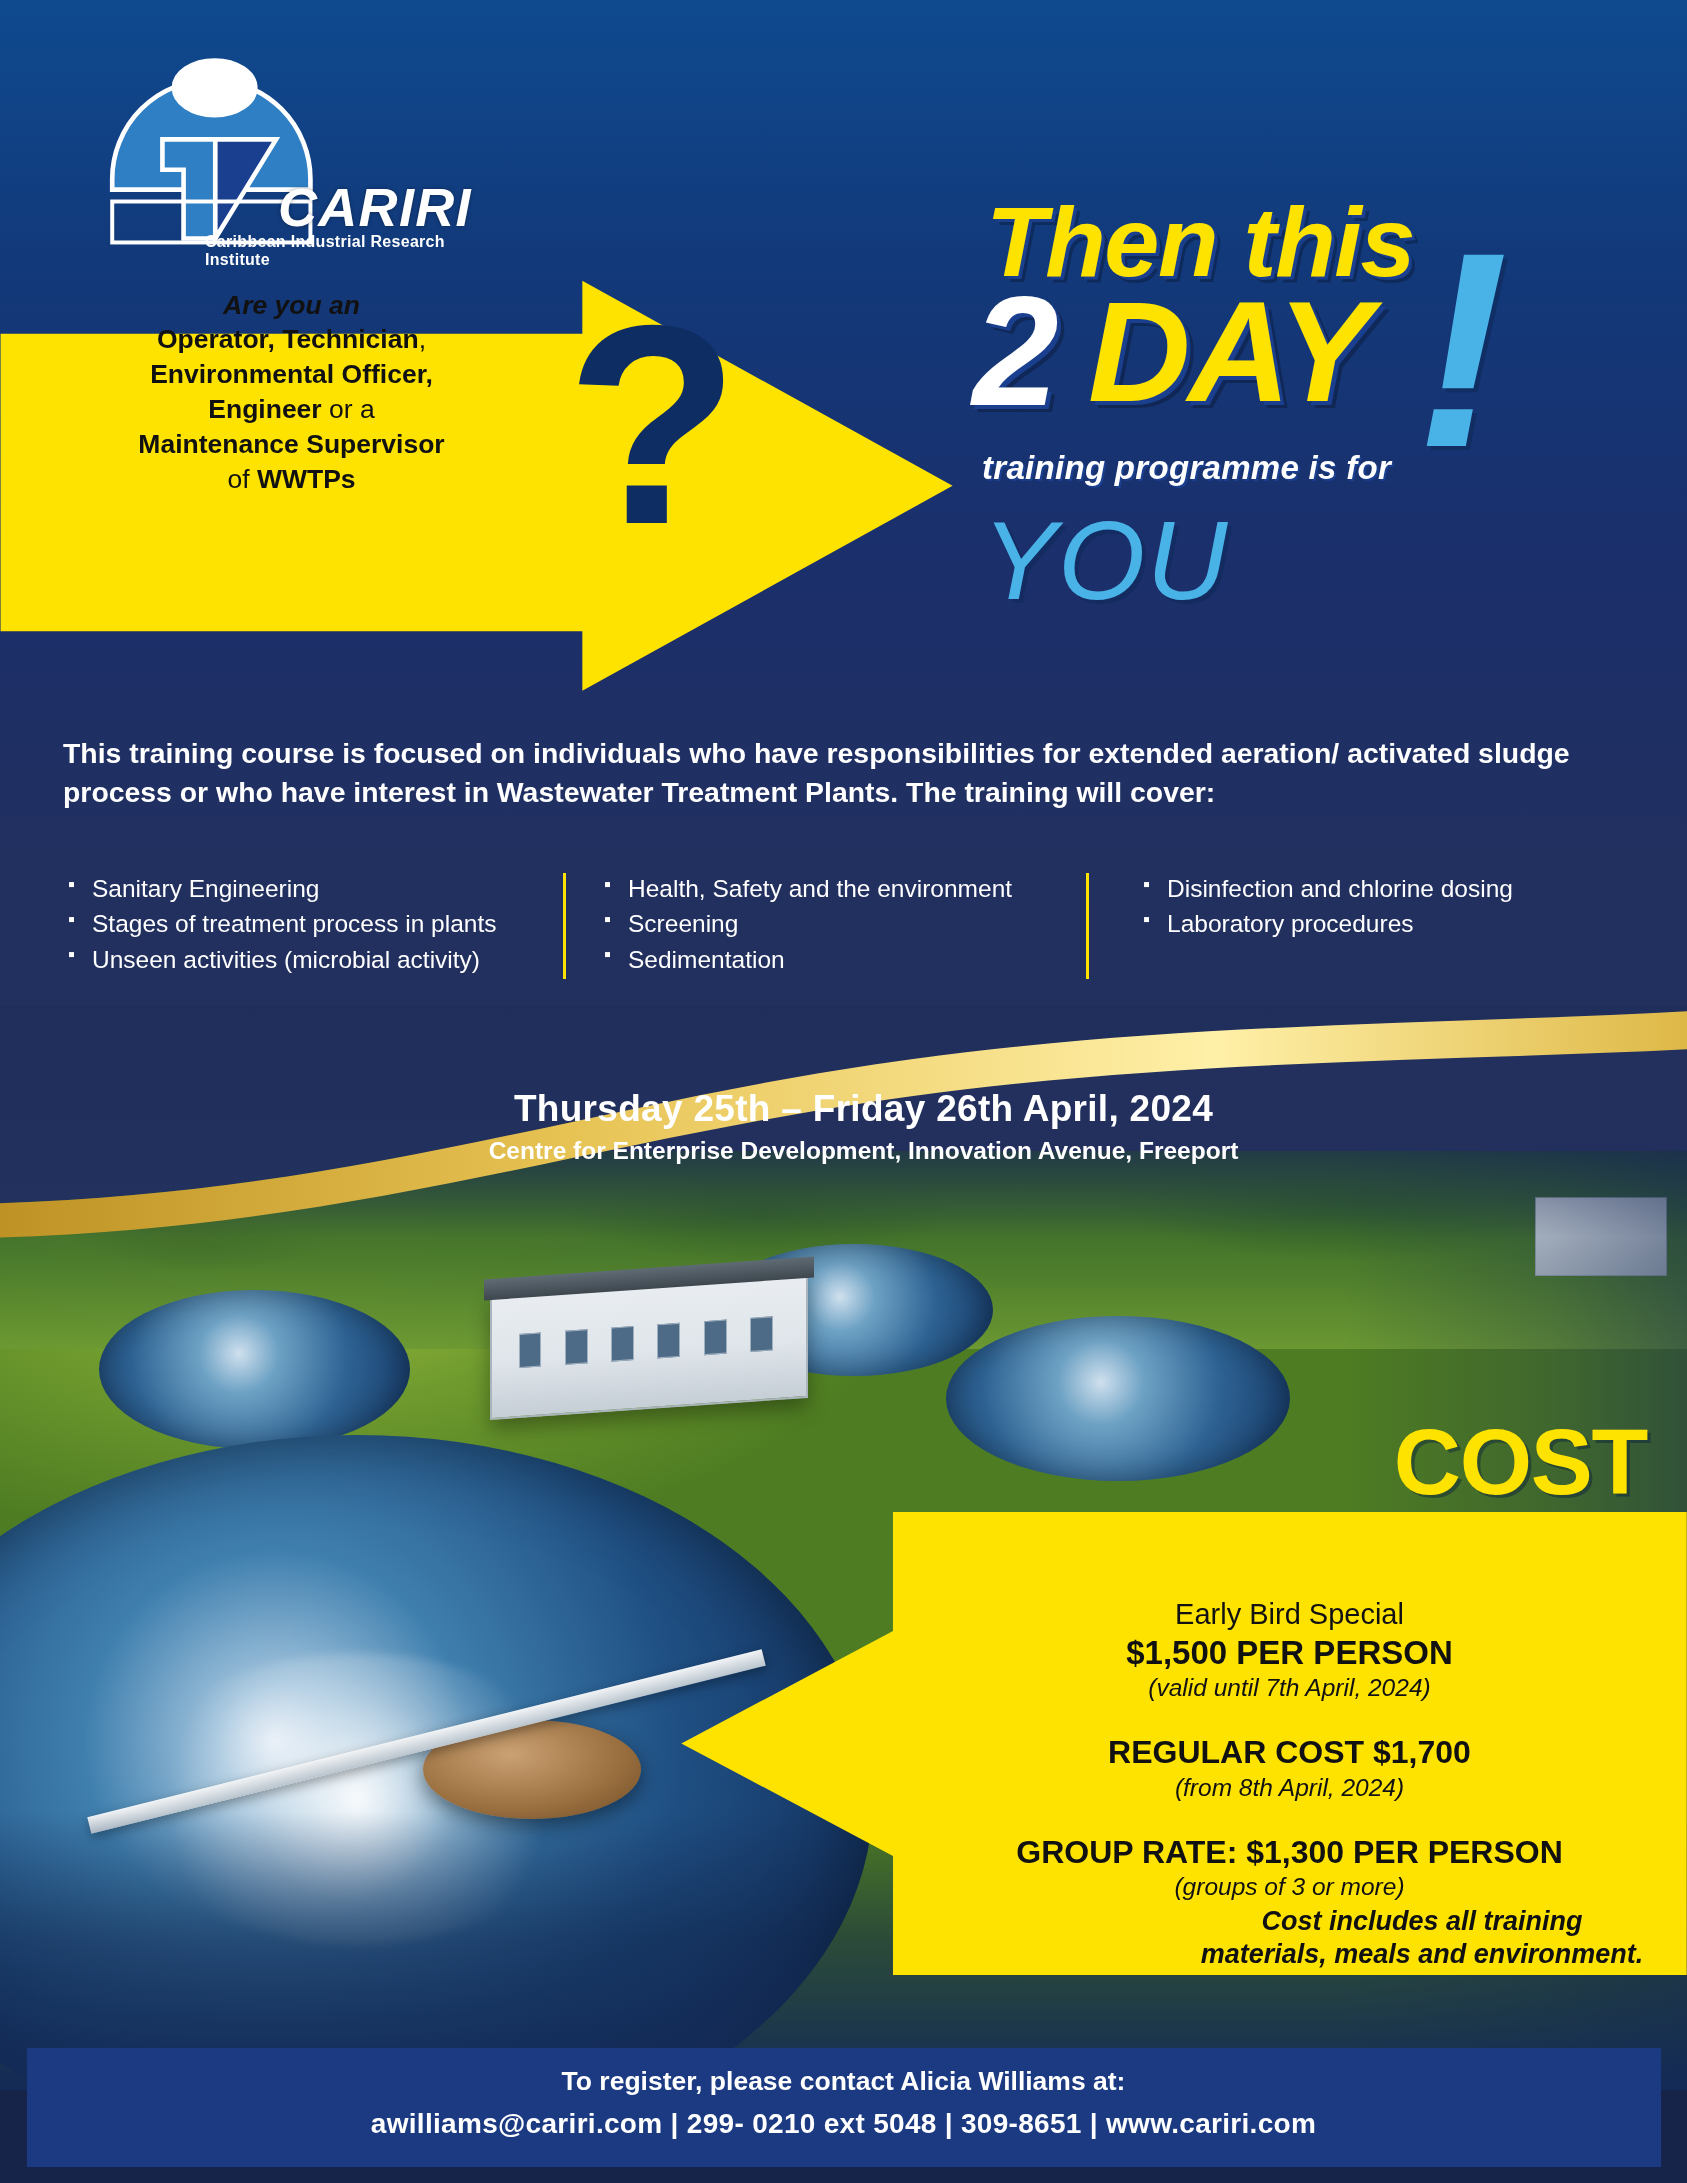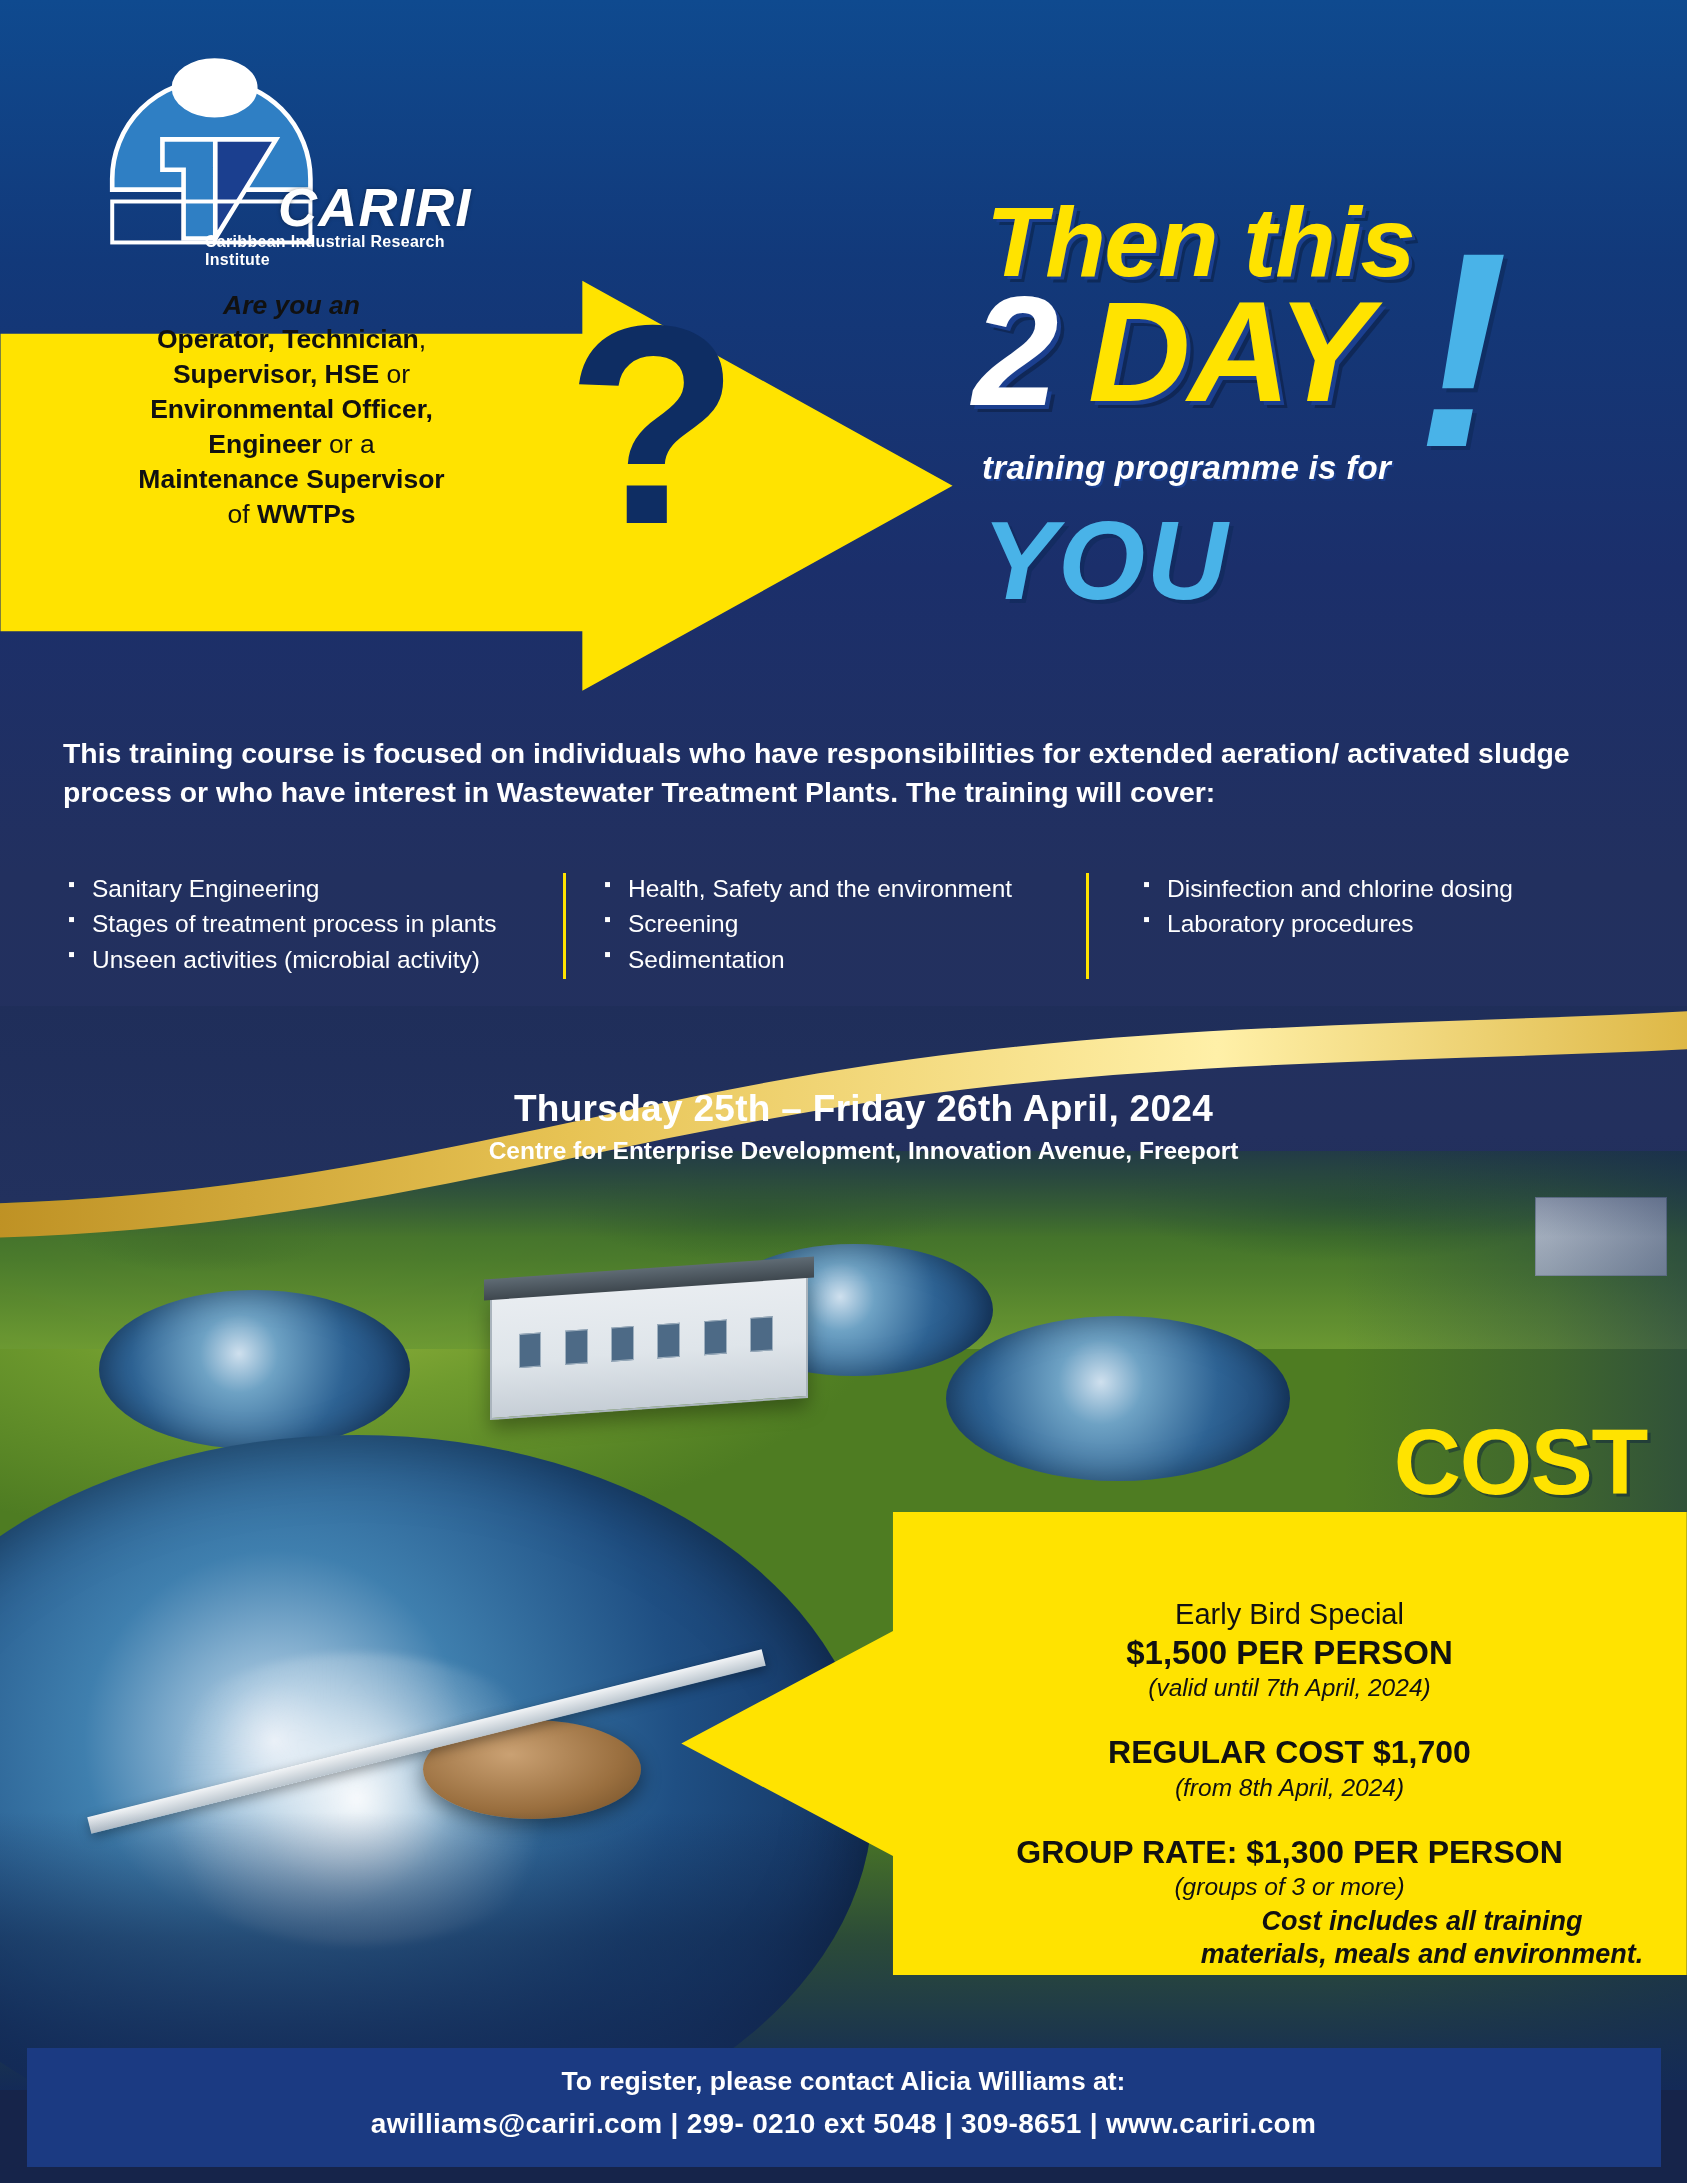"Supervisor, HSE or" div { html: <div> <span>Supervisor, HSE</span><span> or</span> </div> -> none }
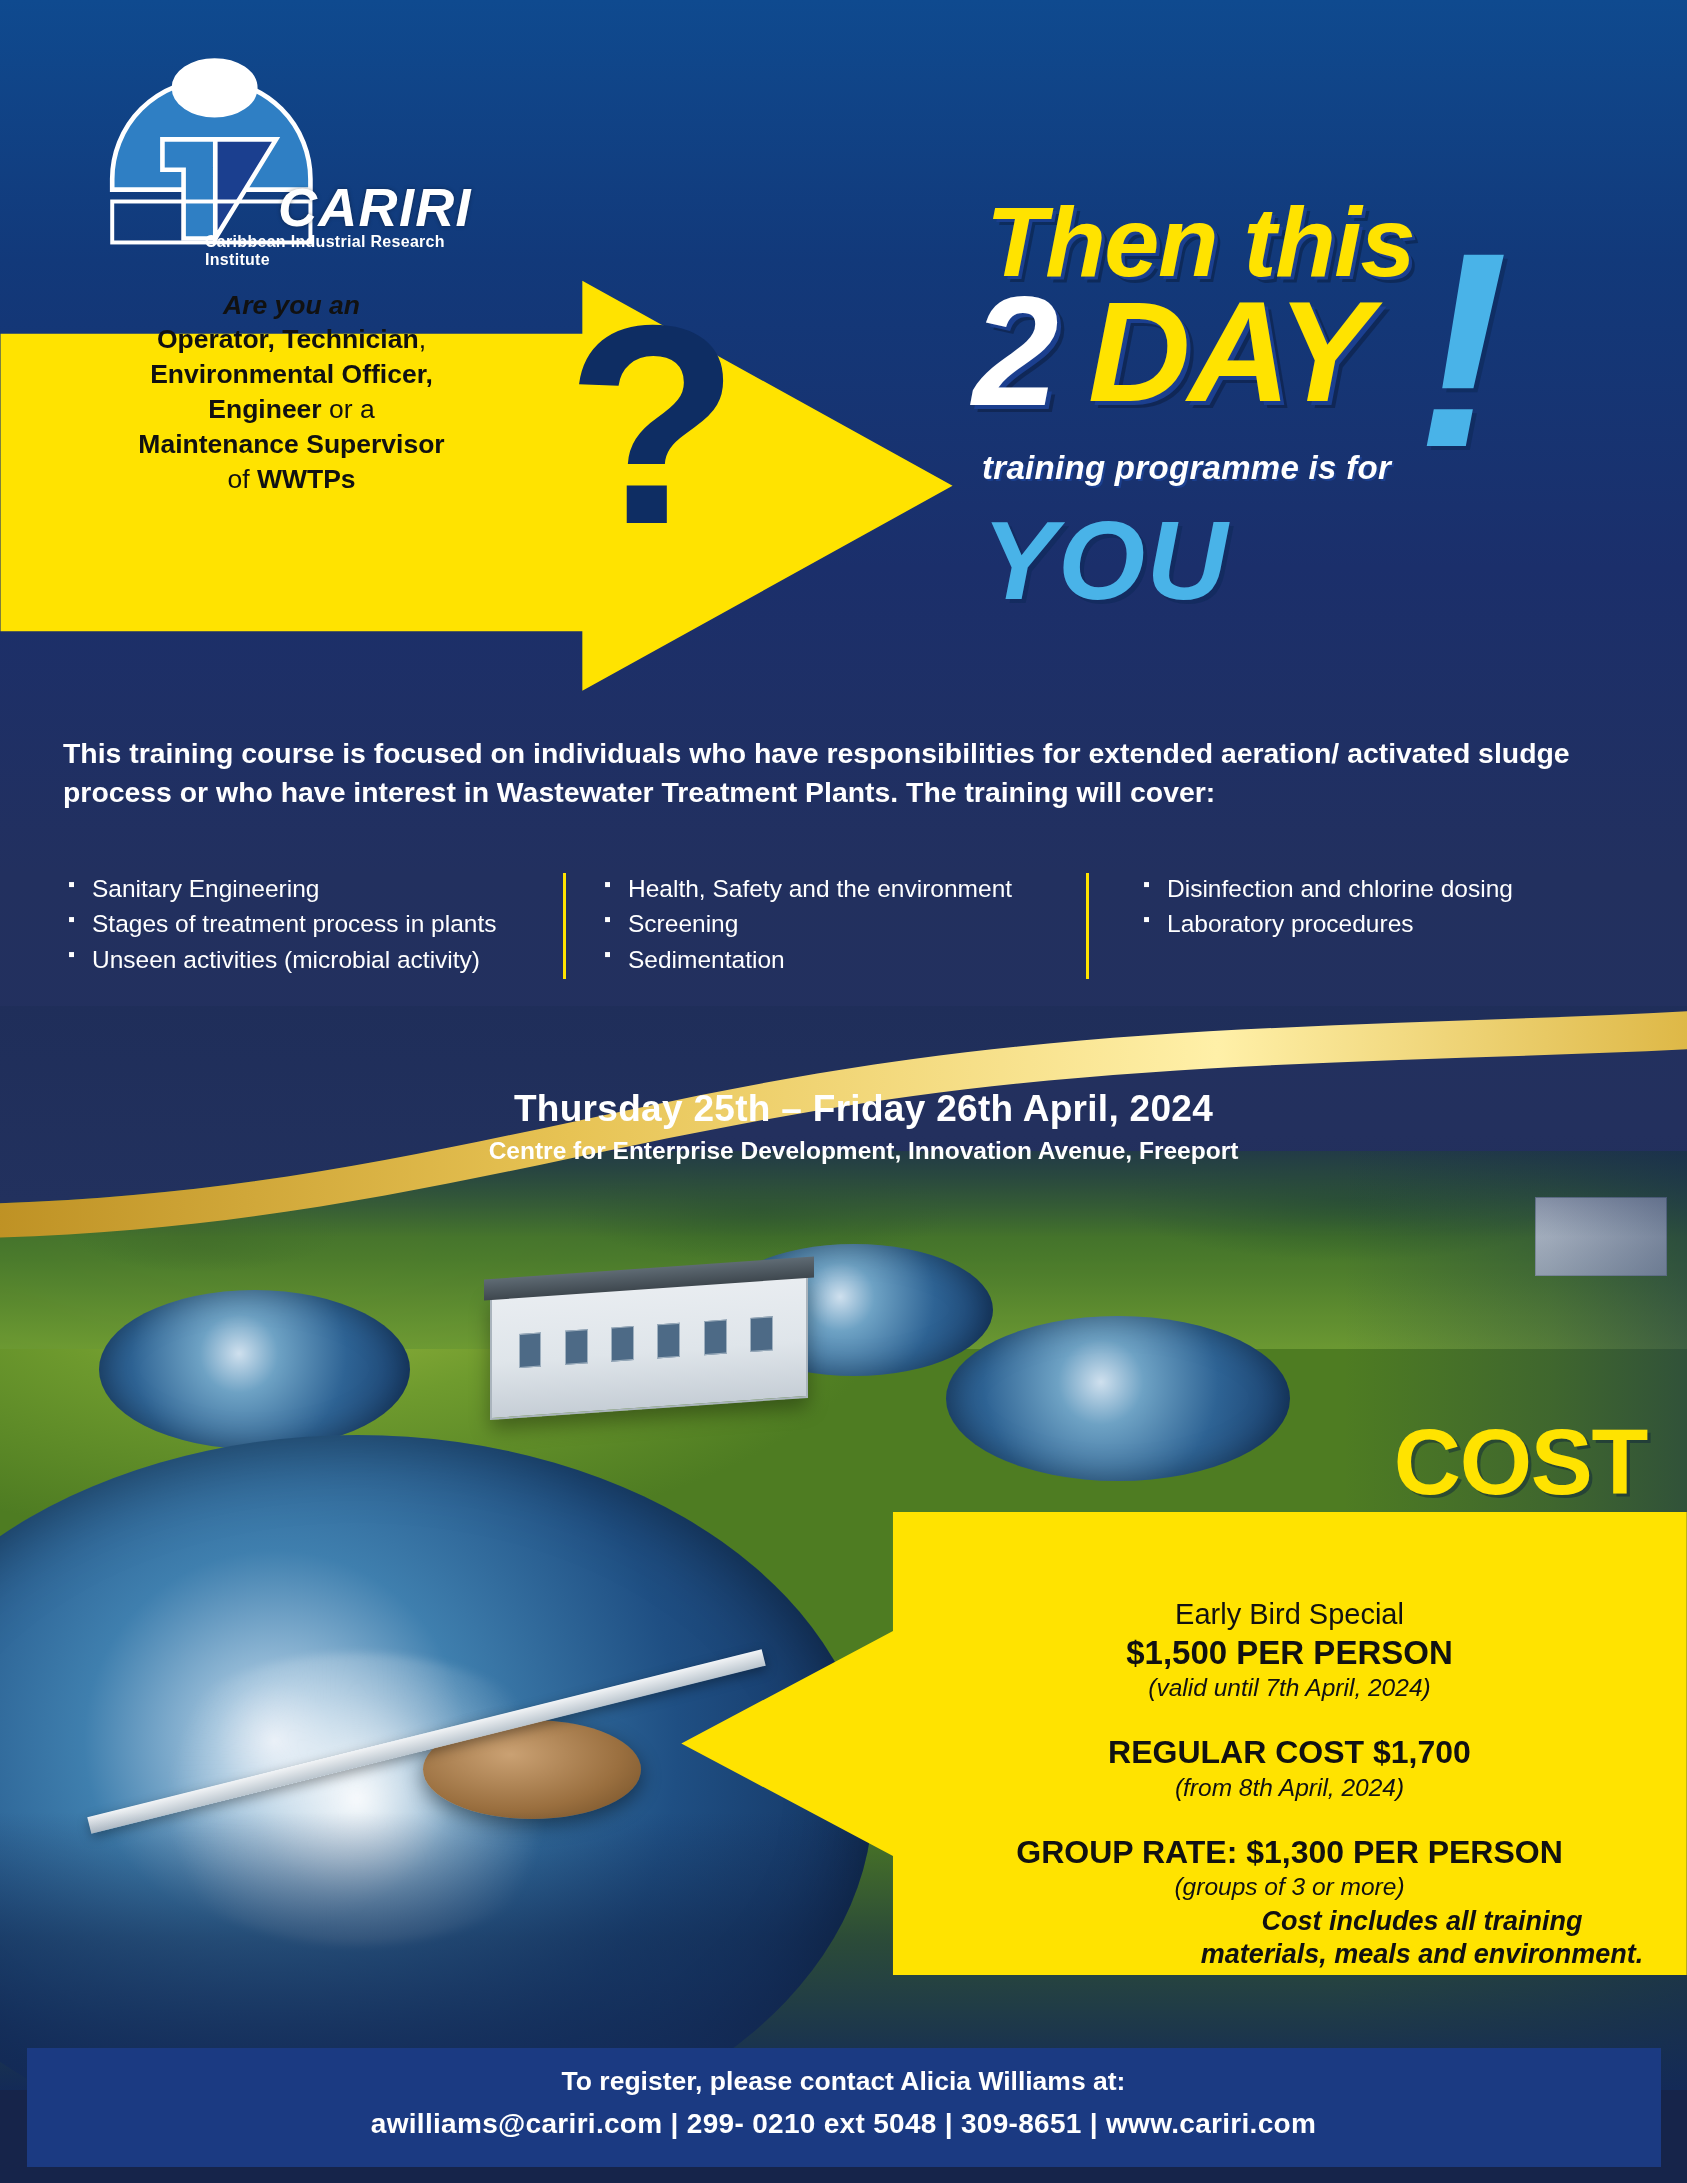"YOU" .hero-you { font-weight: bold -> normal }
